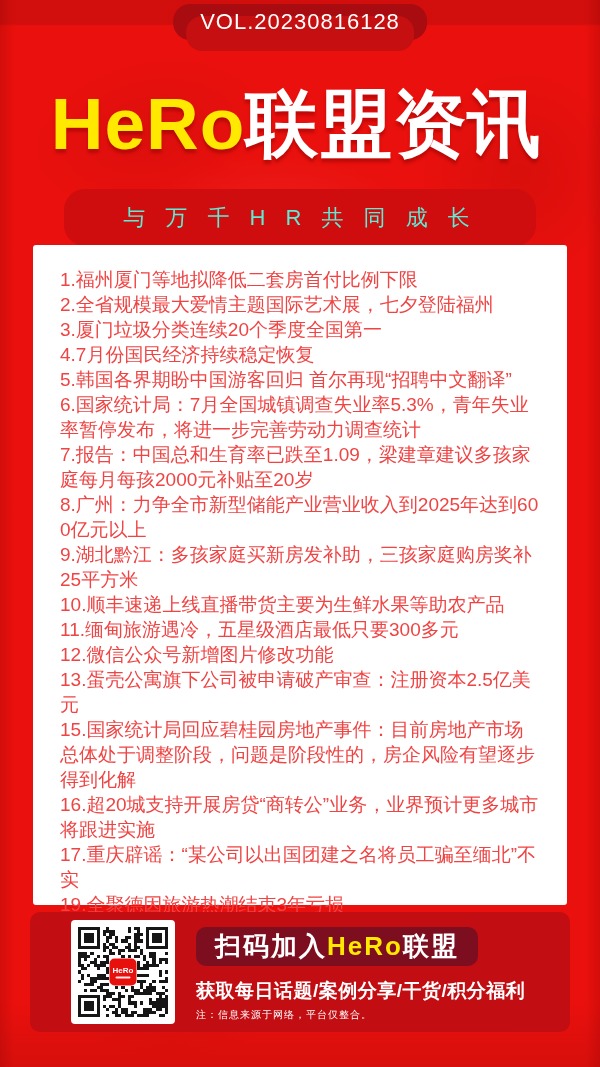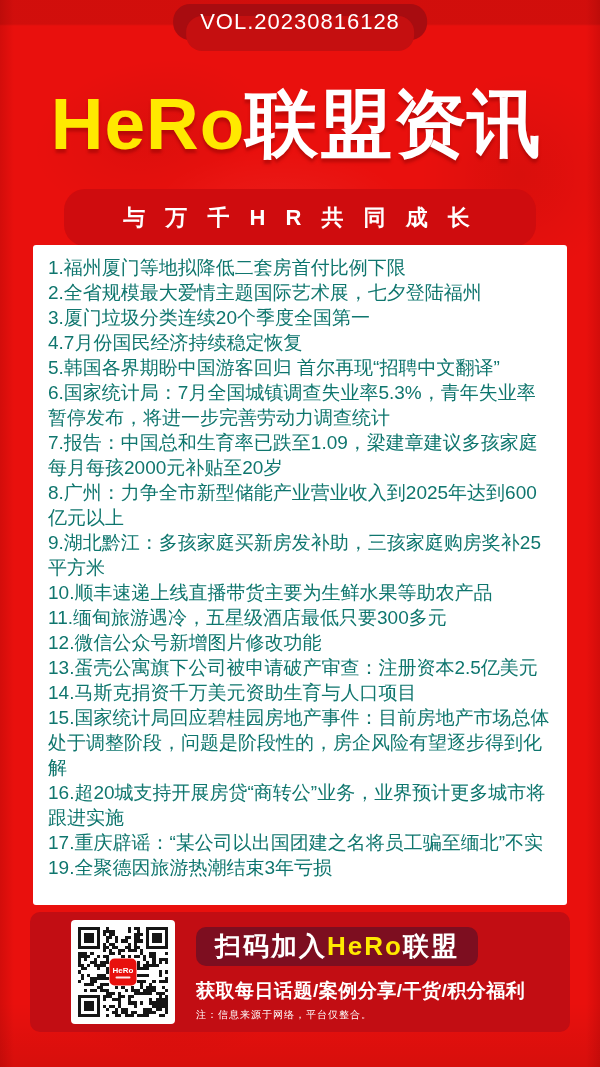"与 万 千 H R" .subtitle { color: #ffffff -> #5eead4; font-weight: 700 -> 400 }
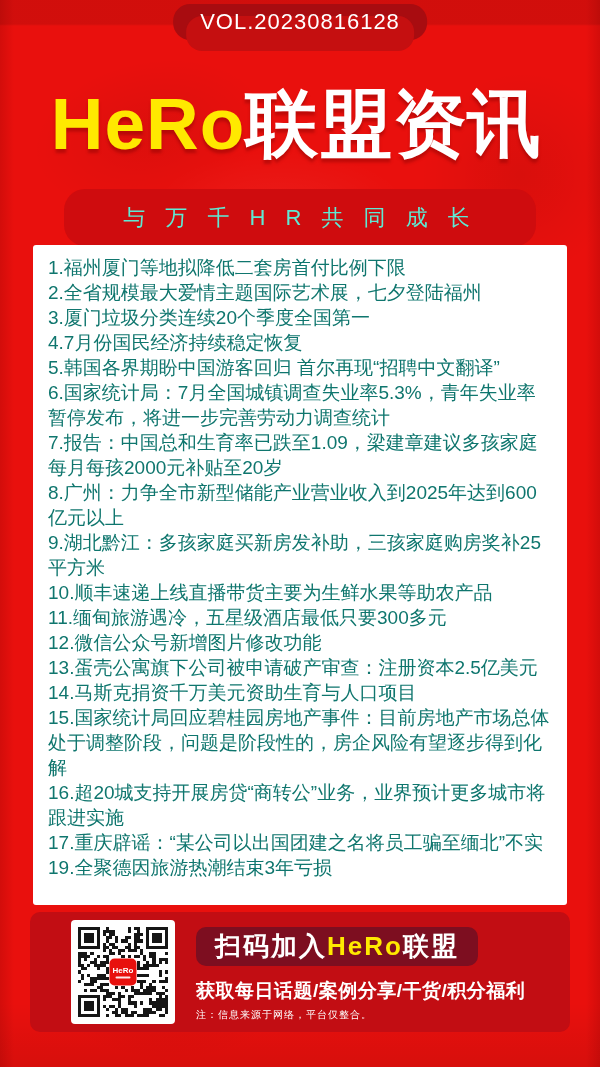"1.福州厦门等地拟降低二套房首付比例下限" .news-list { color: #0f766e -> #ef4444; margin: 0 -> 12px }
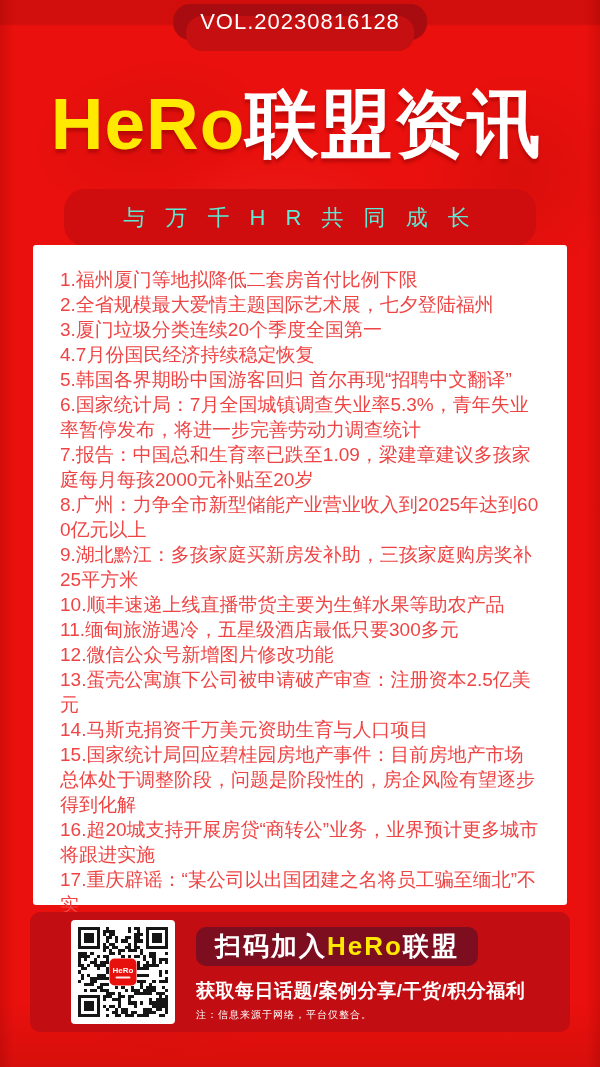"14.马斯克捐资千万美元资助生育与人口项目" li.news-item { html: <li>14.马斯克捐资千万美元资助生育与人口项目</li> -> none }
